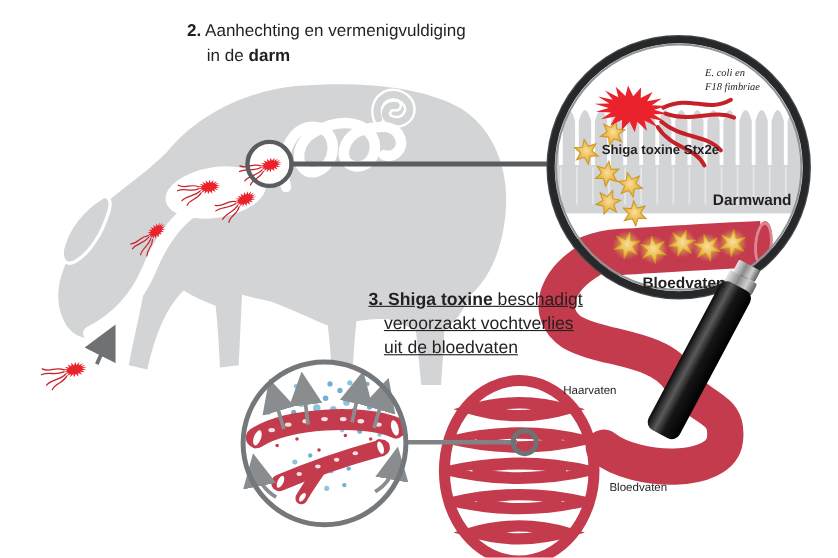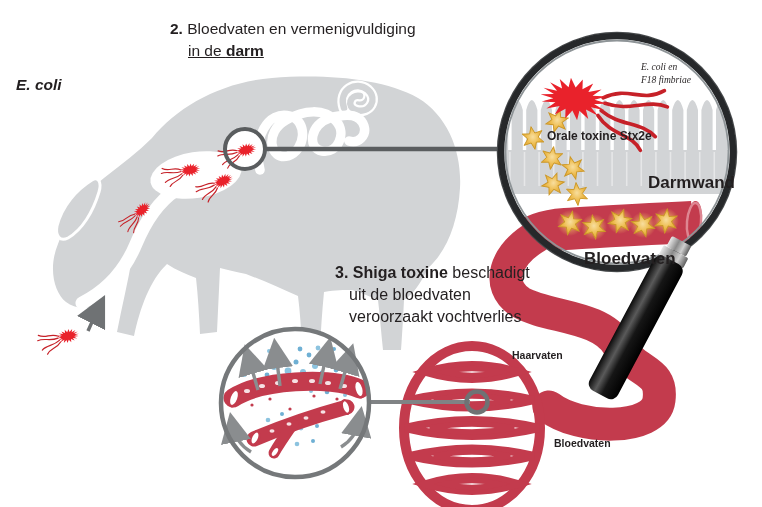"Bloedvaten en vermenigvuldiging" span { text: Bloedvaten -> Aanhechting }
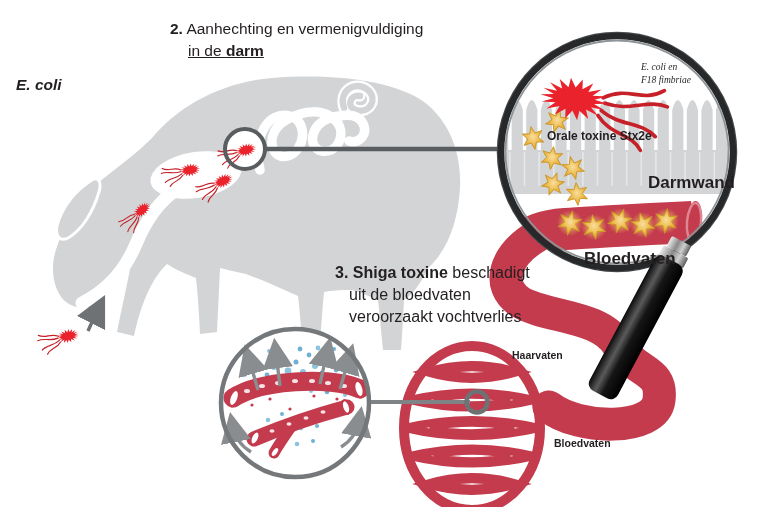"in de darm" .ind2 { text-decoration: underline -> none }
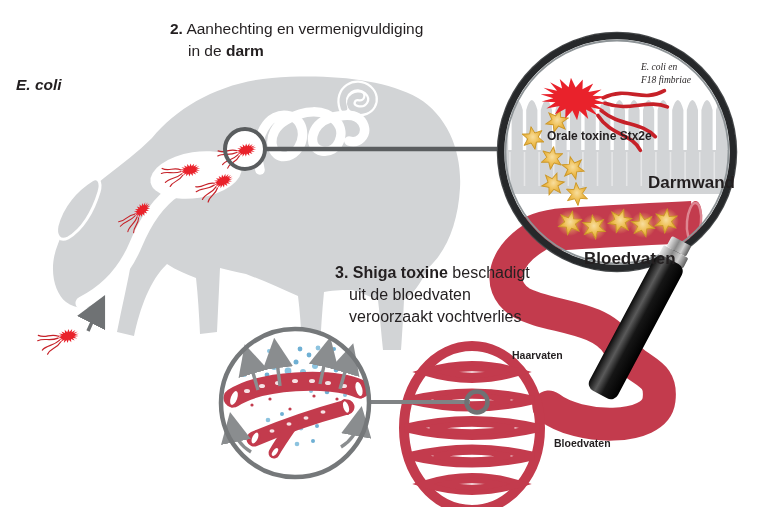"E. coli" div.ind { html: <div>E. coli</div> -> none }
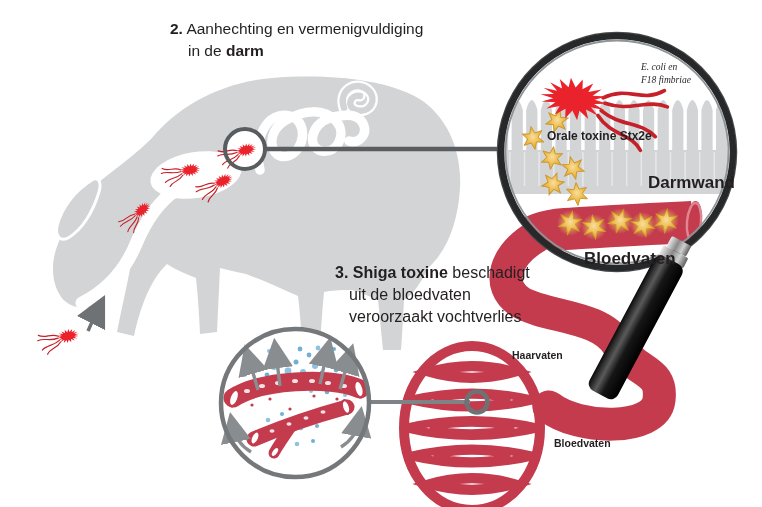"Orale toxine Stx2e" div.txt { text: Orale -> Shiga }
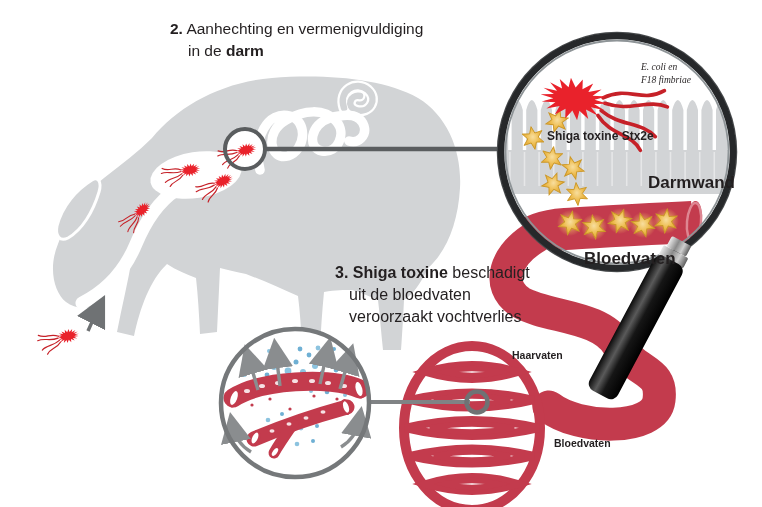"Darmwand" .lbl-b { font-size: 17px -> 14px }
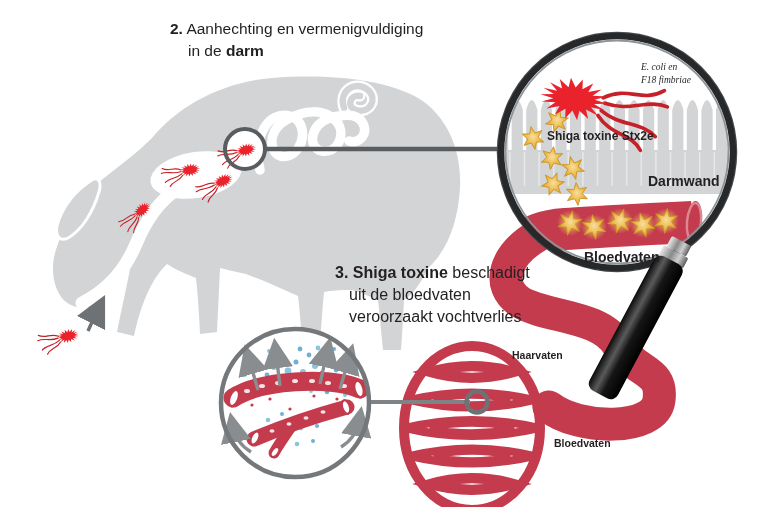"3. Shiga toxine beschadigt" .step3 { text-decoration: none -> underline }
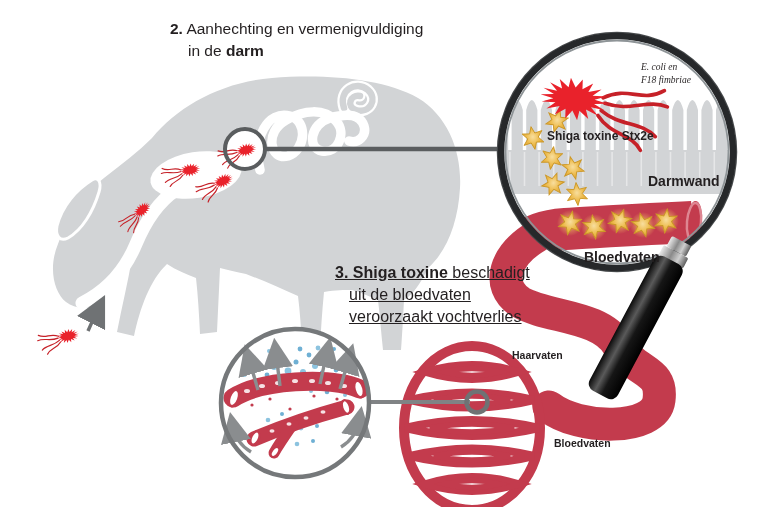"uit de bloedvaten" div.ind { order: before "veroorzaakt vochtverlies" -> after "veroorzaakt vochtverlies" }
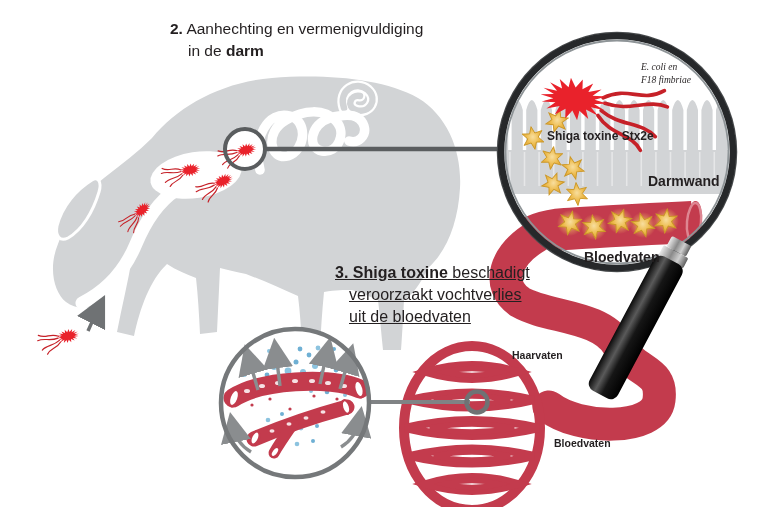"Haarvaten" .lbl-s { font-weight: bold -> normal }
